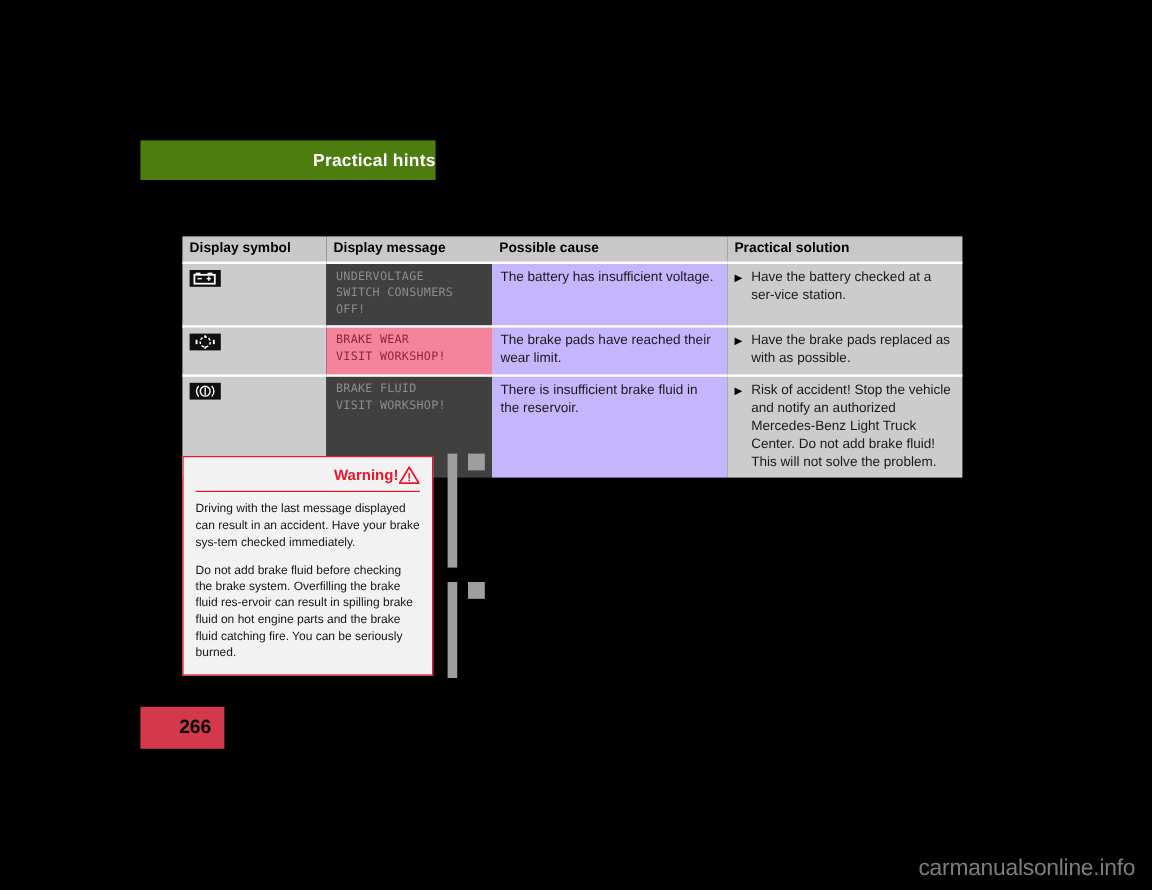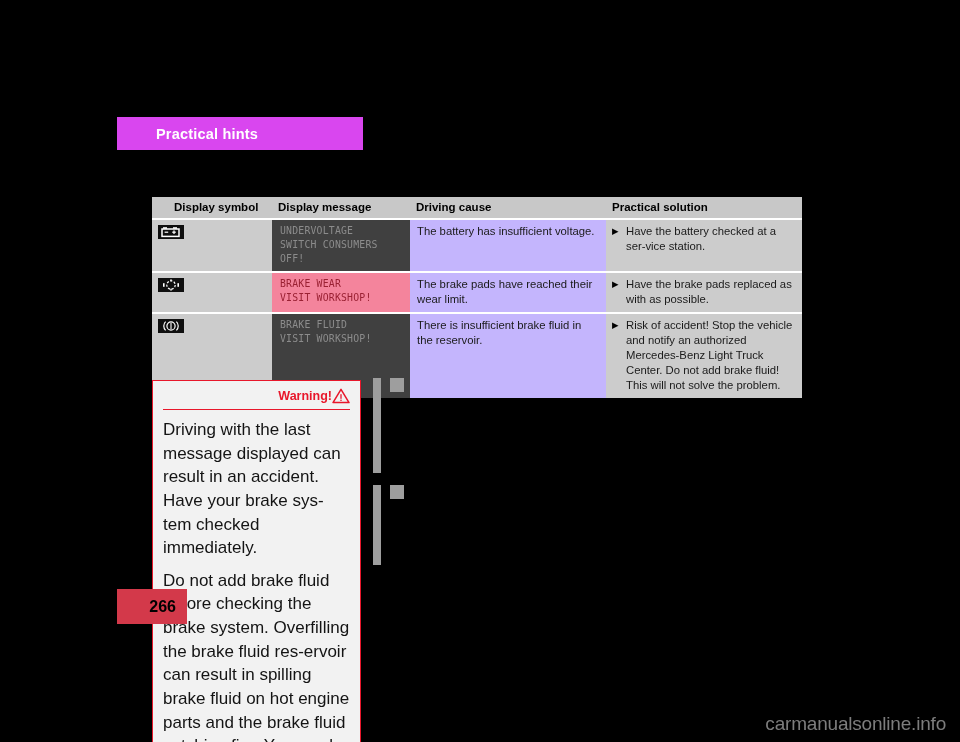"Practical hints" .section-banner { background: #d946ef -> #4d7c0f; justify-content: none -> flex-end }
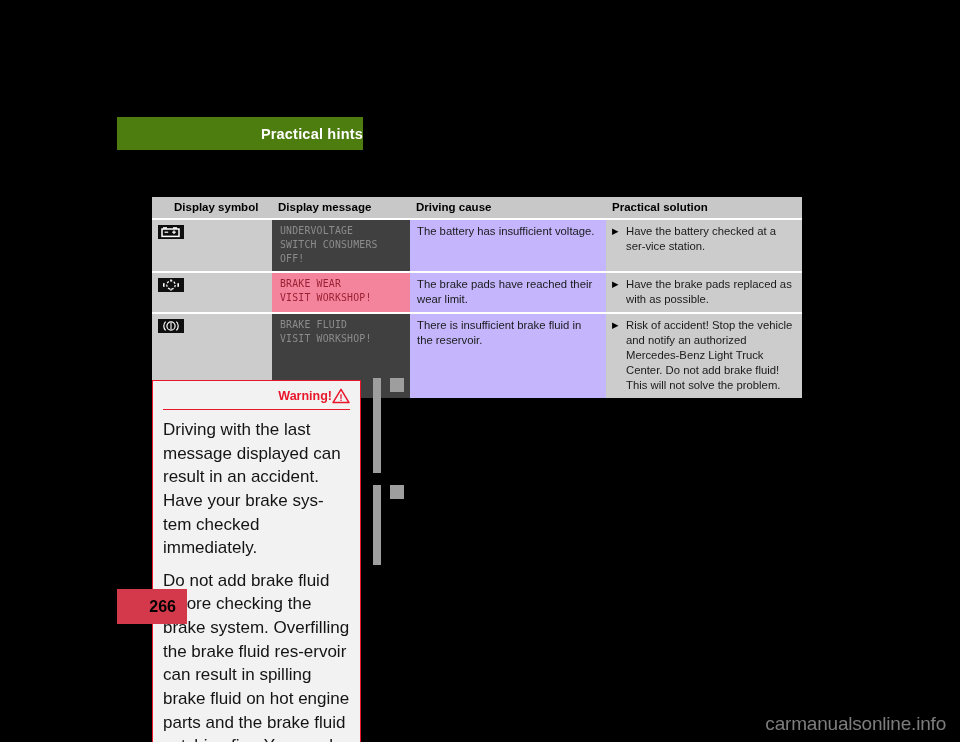"Display symbol" .msg-table th.sym-h { padding-left: 22px -> 6px }
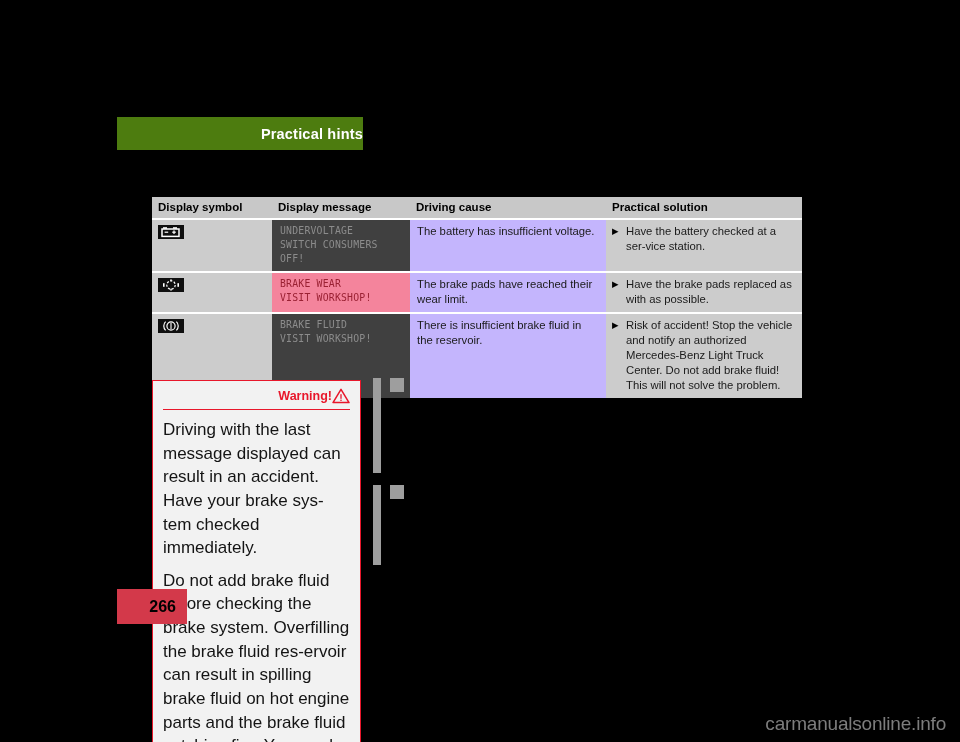"Driving cause" th { text: Driving -> Possible }
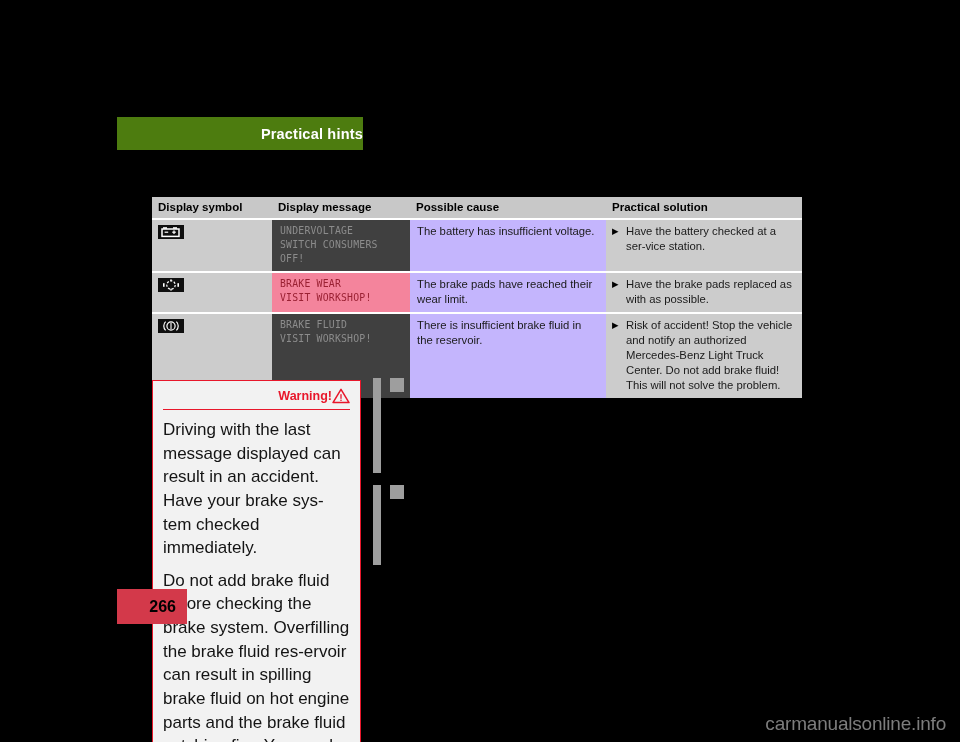"Driving with the last message" .warn-body p { font-size: 17px -> 10px }
